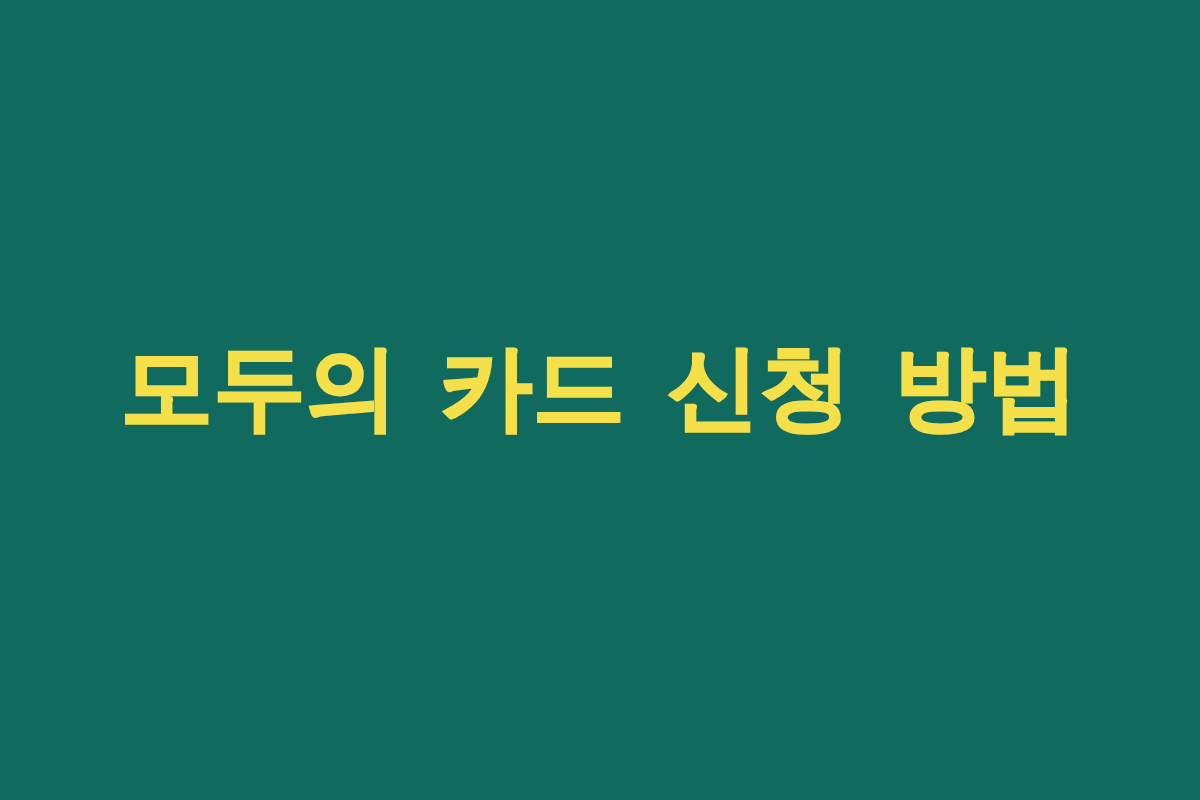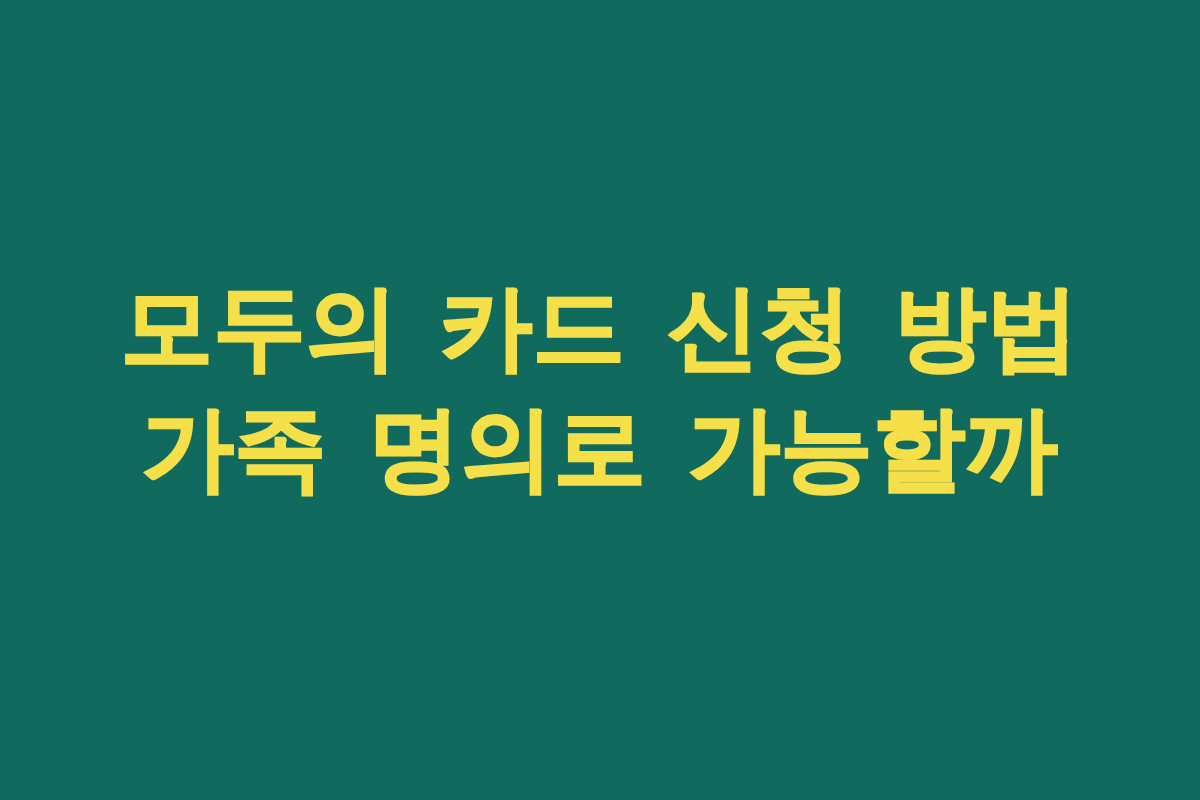"가족 명의로 가능할까" span.headline-line { html: <span>가족 명의로 가능할까</span> -> none }
